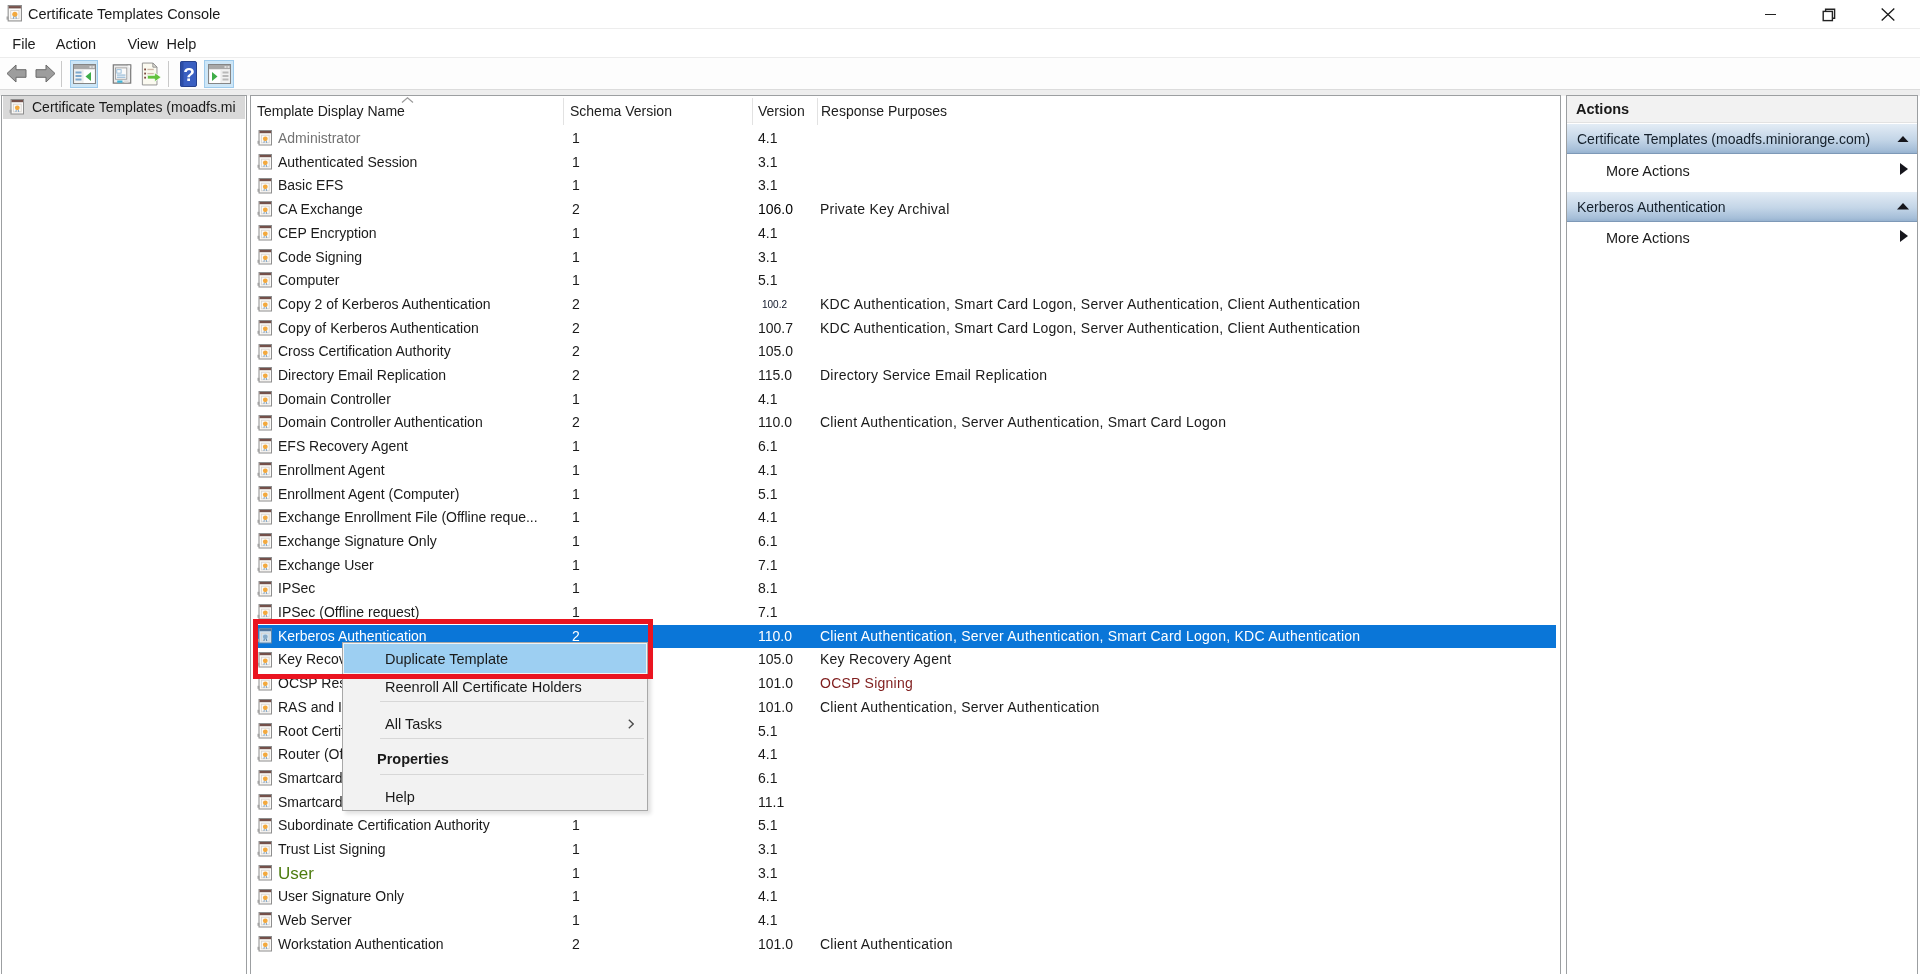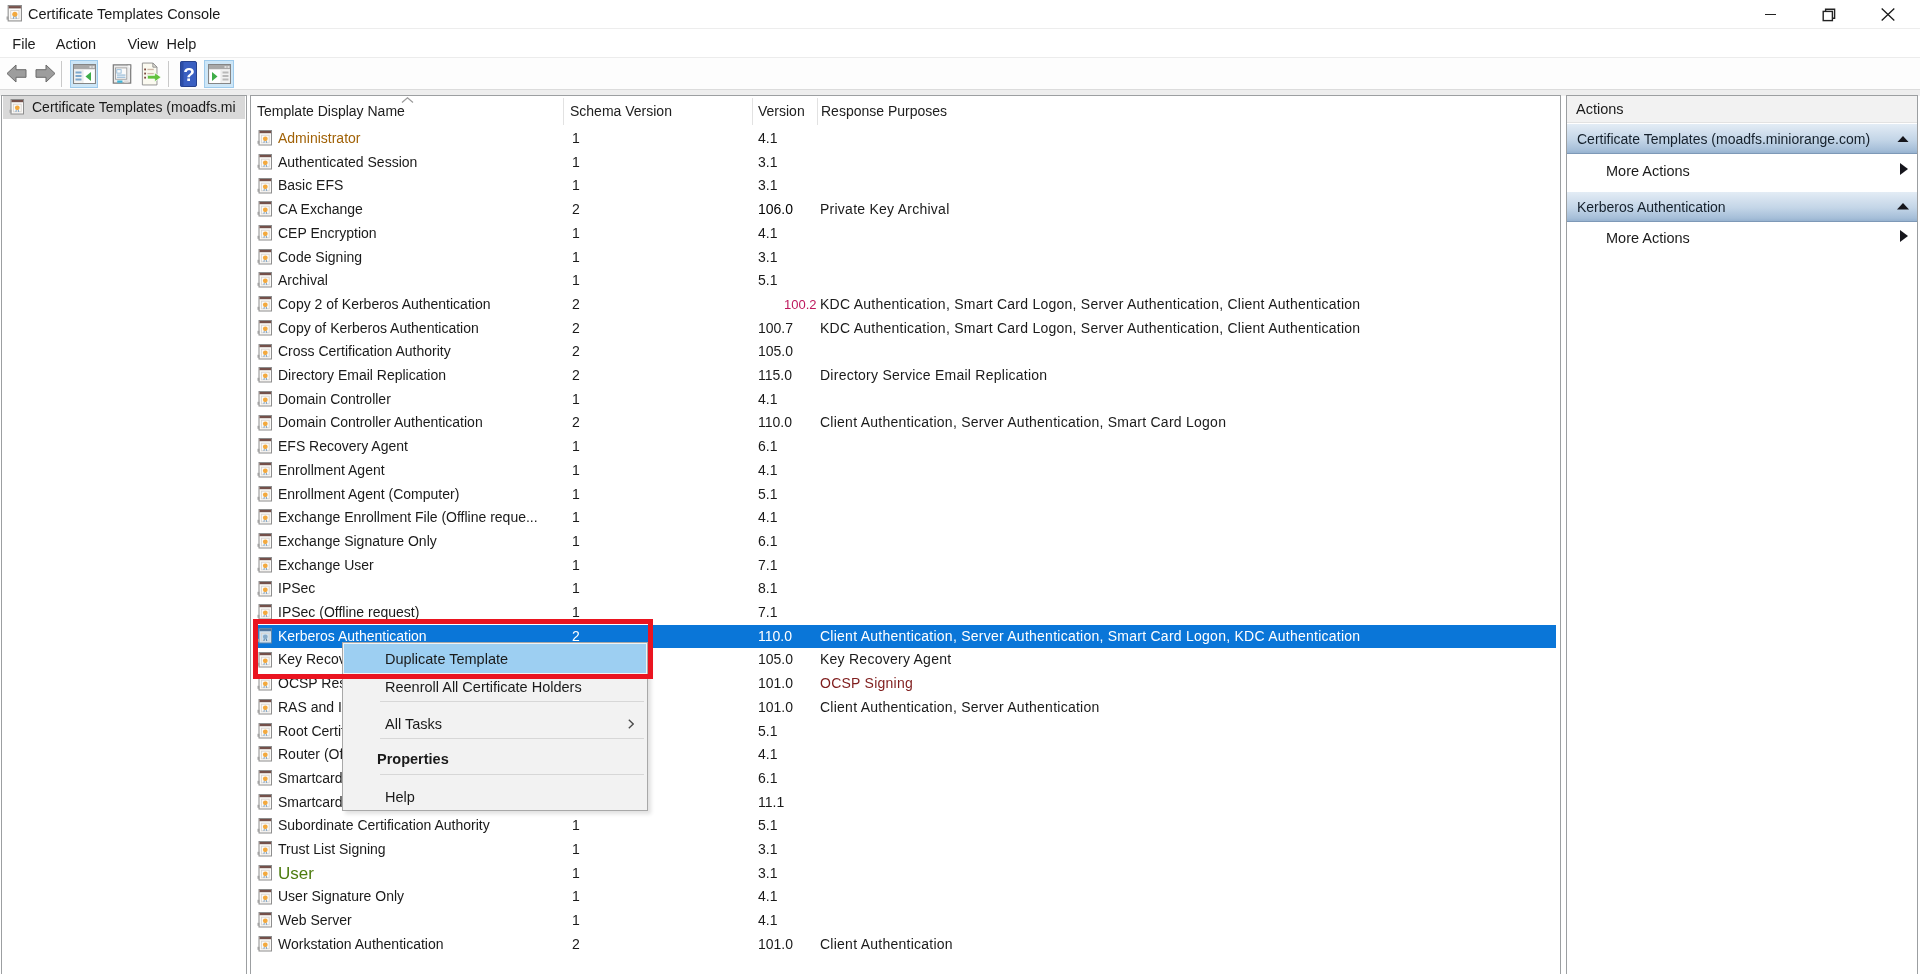"Actions" div.a { font-weight: normal -> bold }
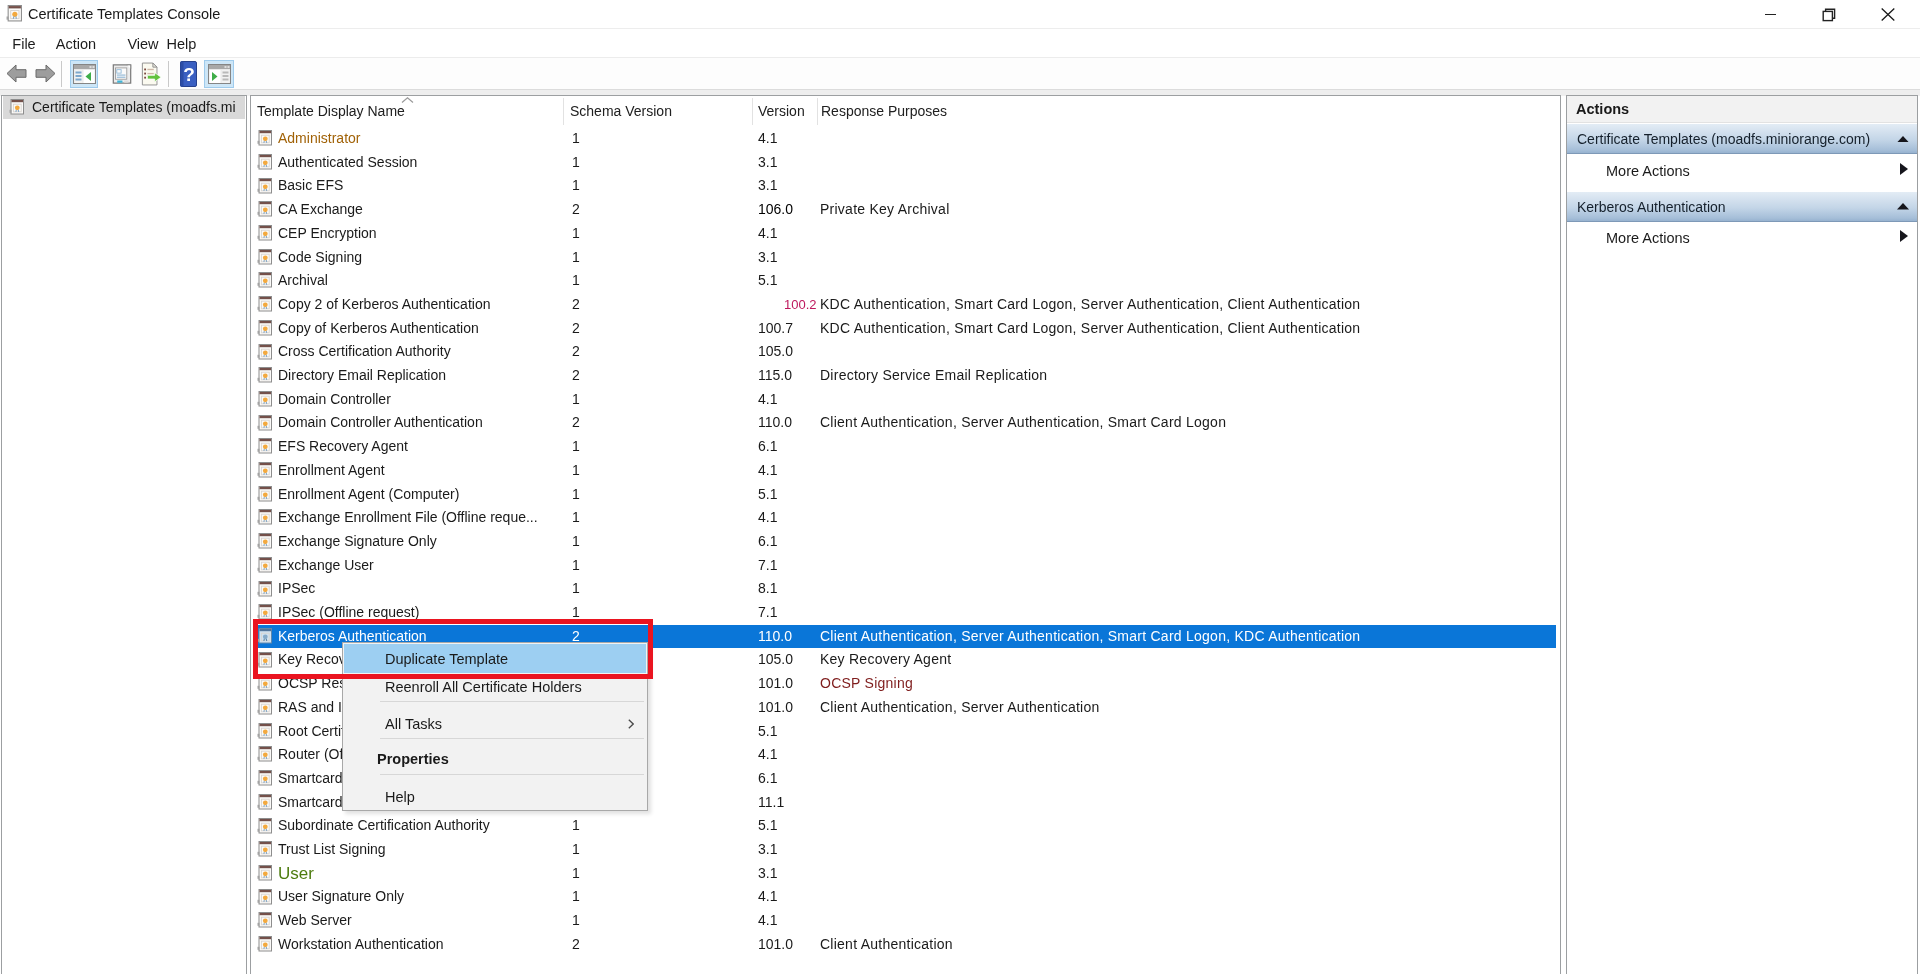"Administrator" div.a { color: #a16207 -> #737373 }
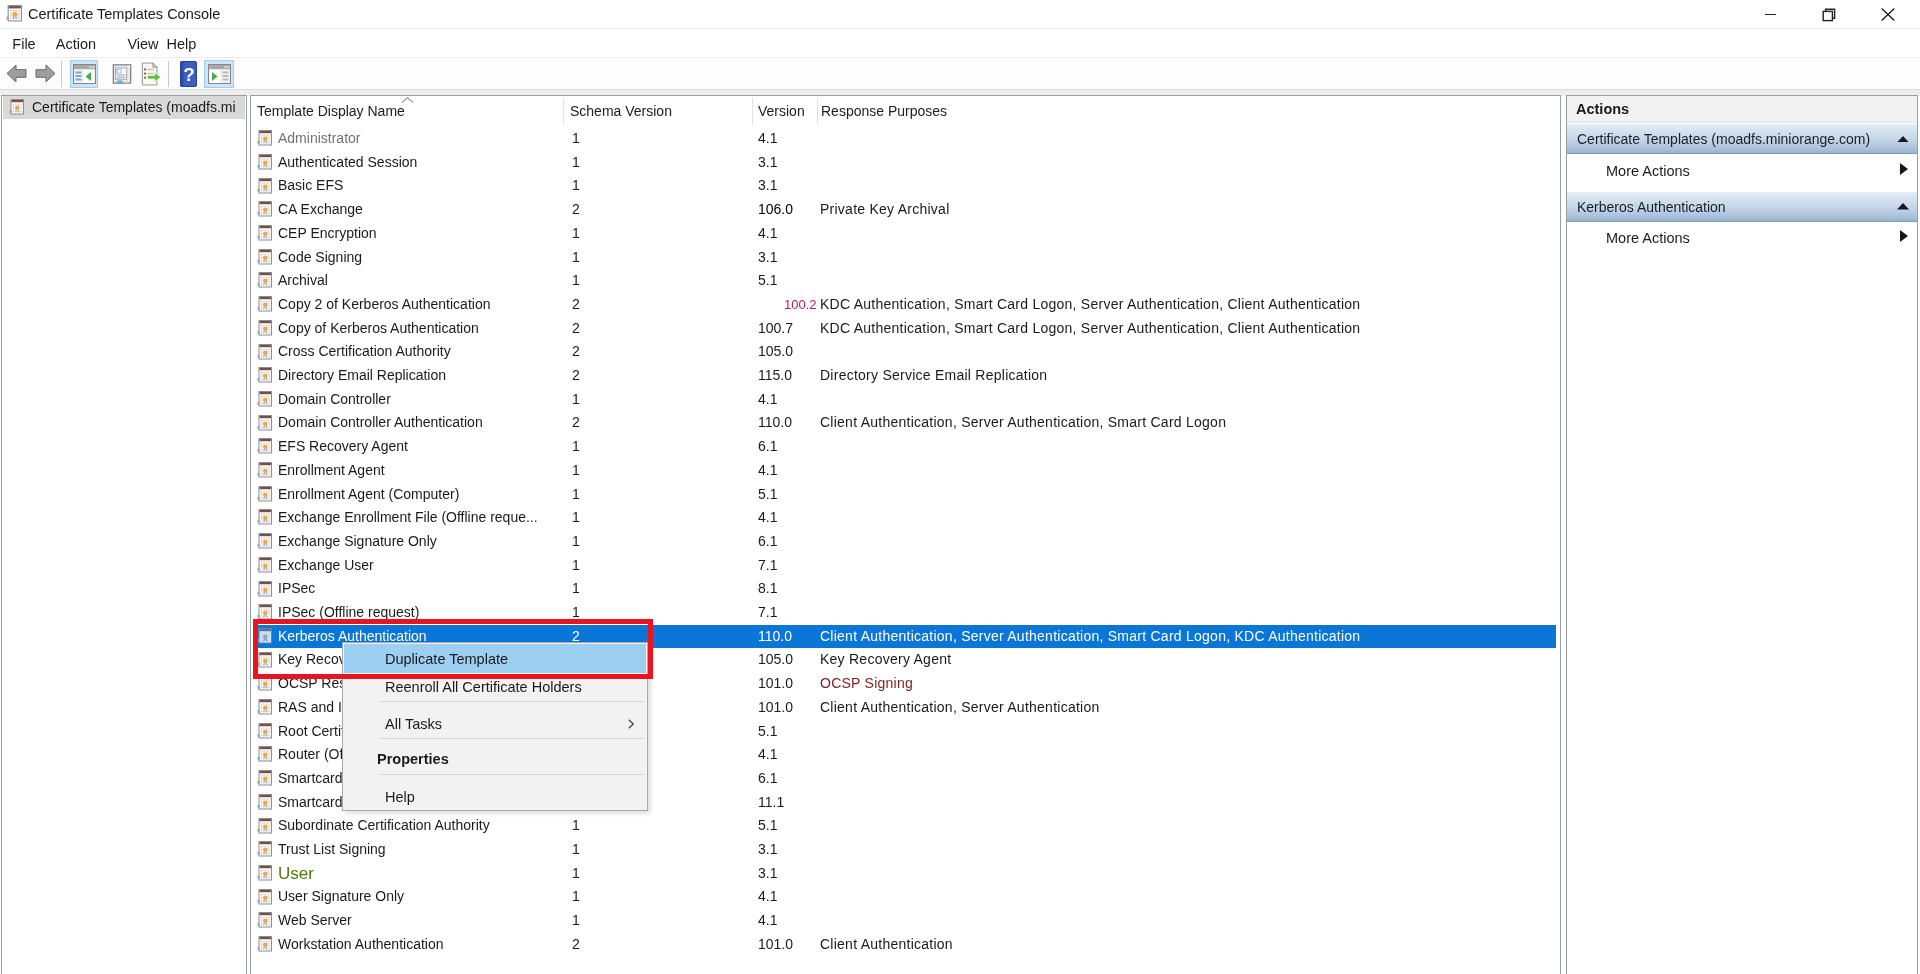"Archival" div.a { text: Archival -> Computer }
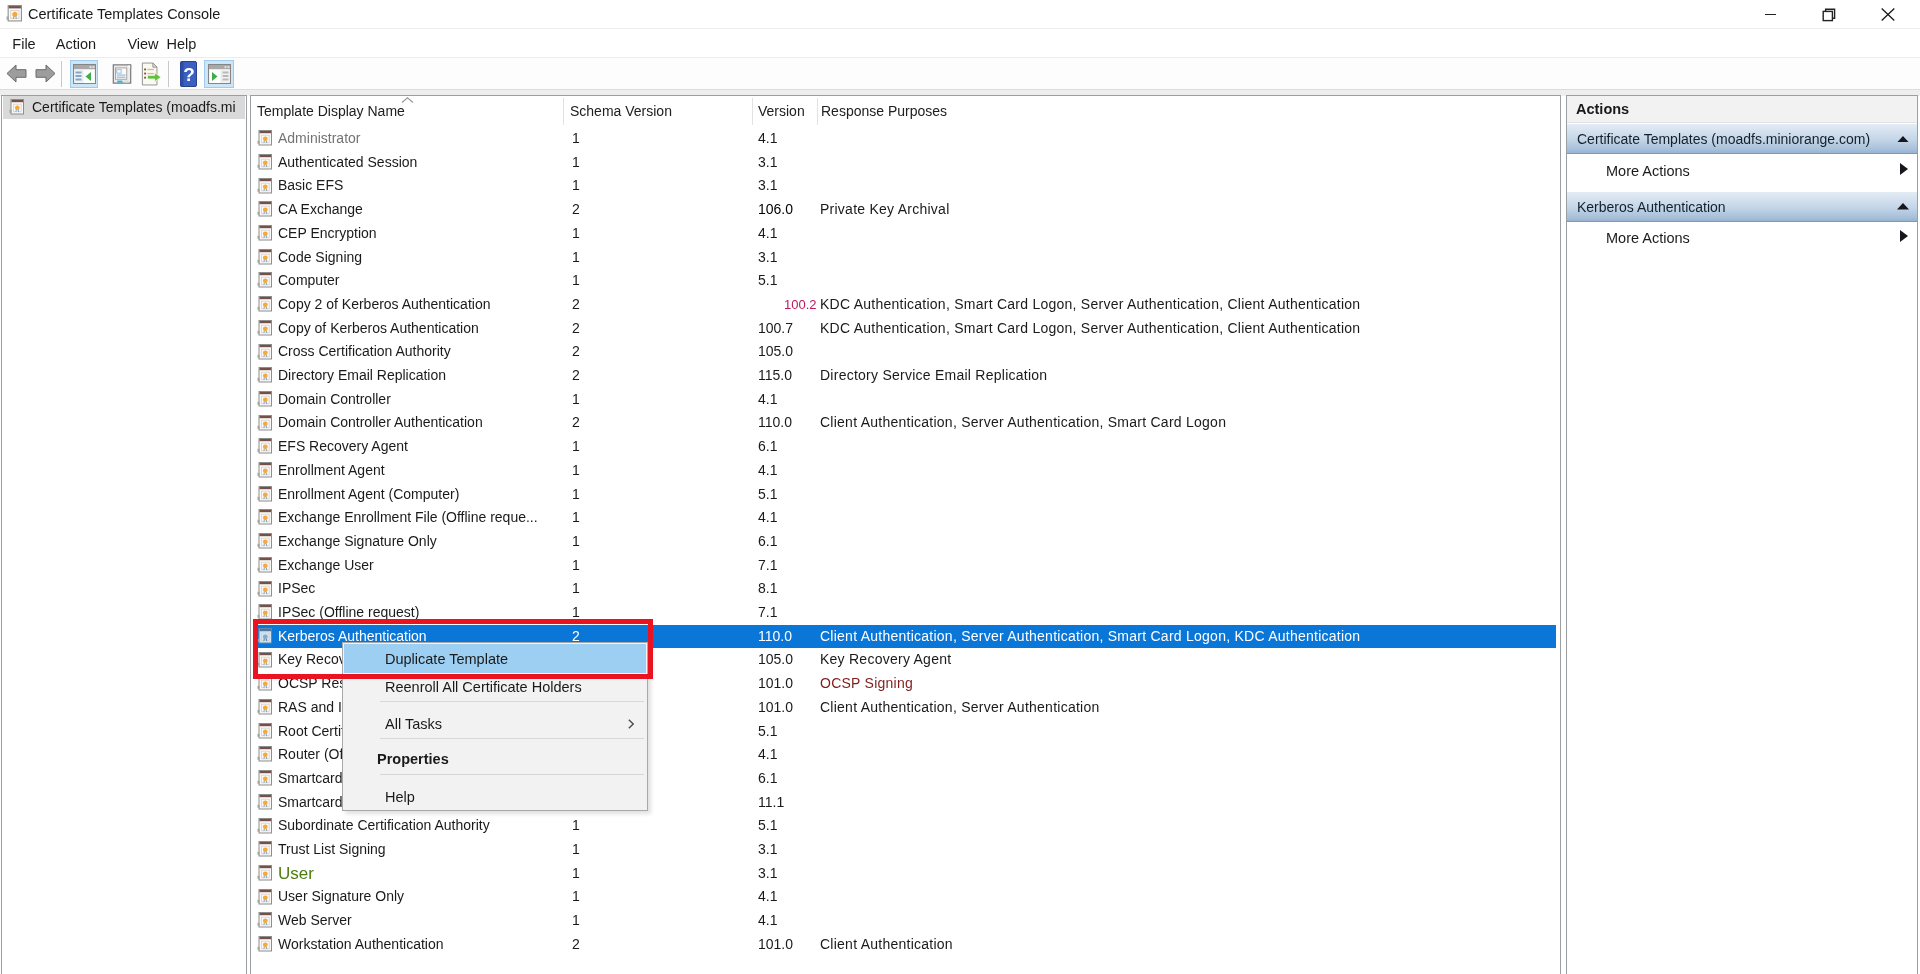"100.2" div.a { color: #be185d -> #0f172a; font-size: 13px -> 10px; left: 784px -> 762px }
